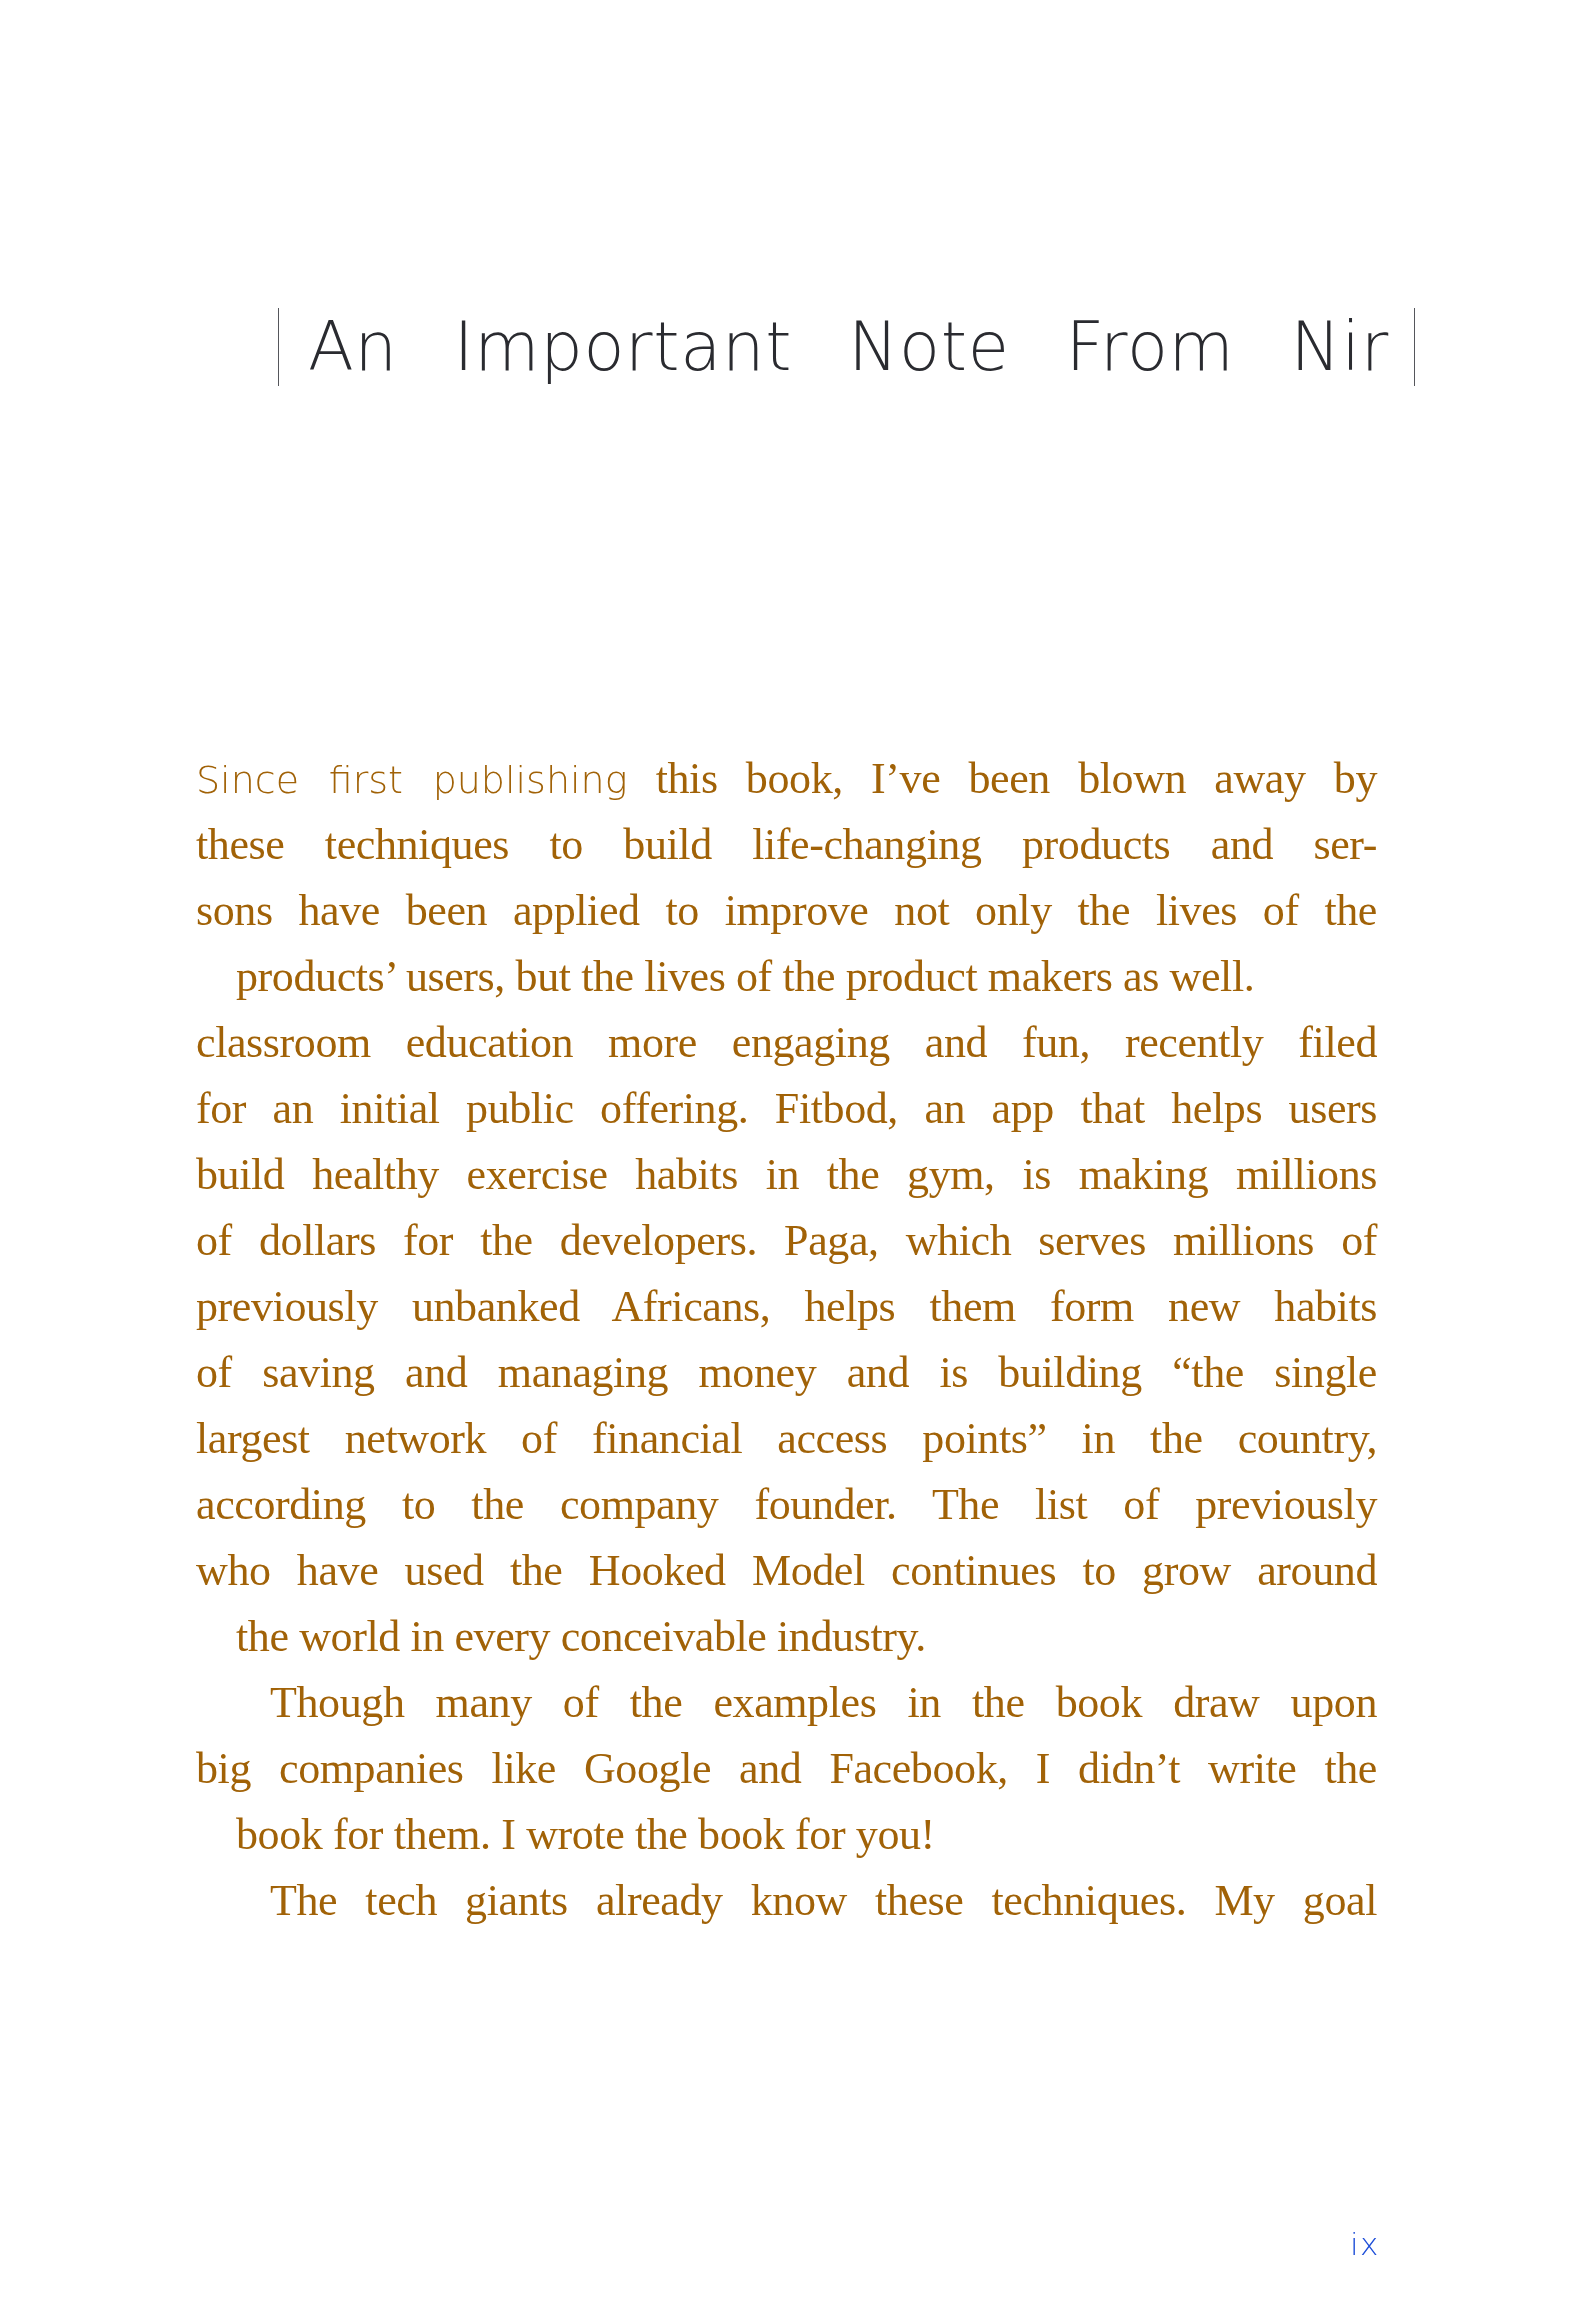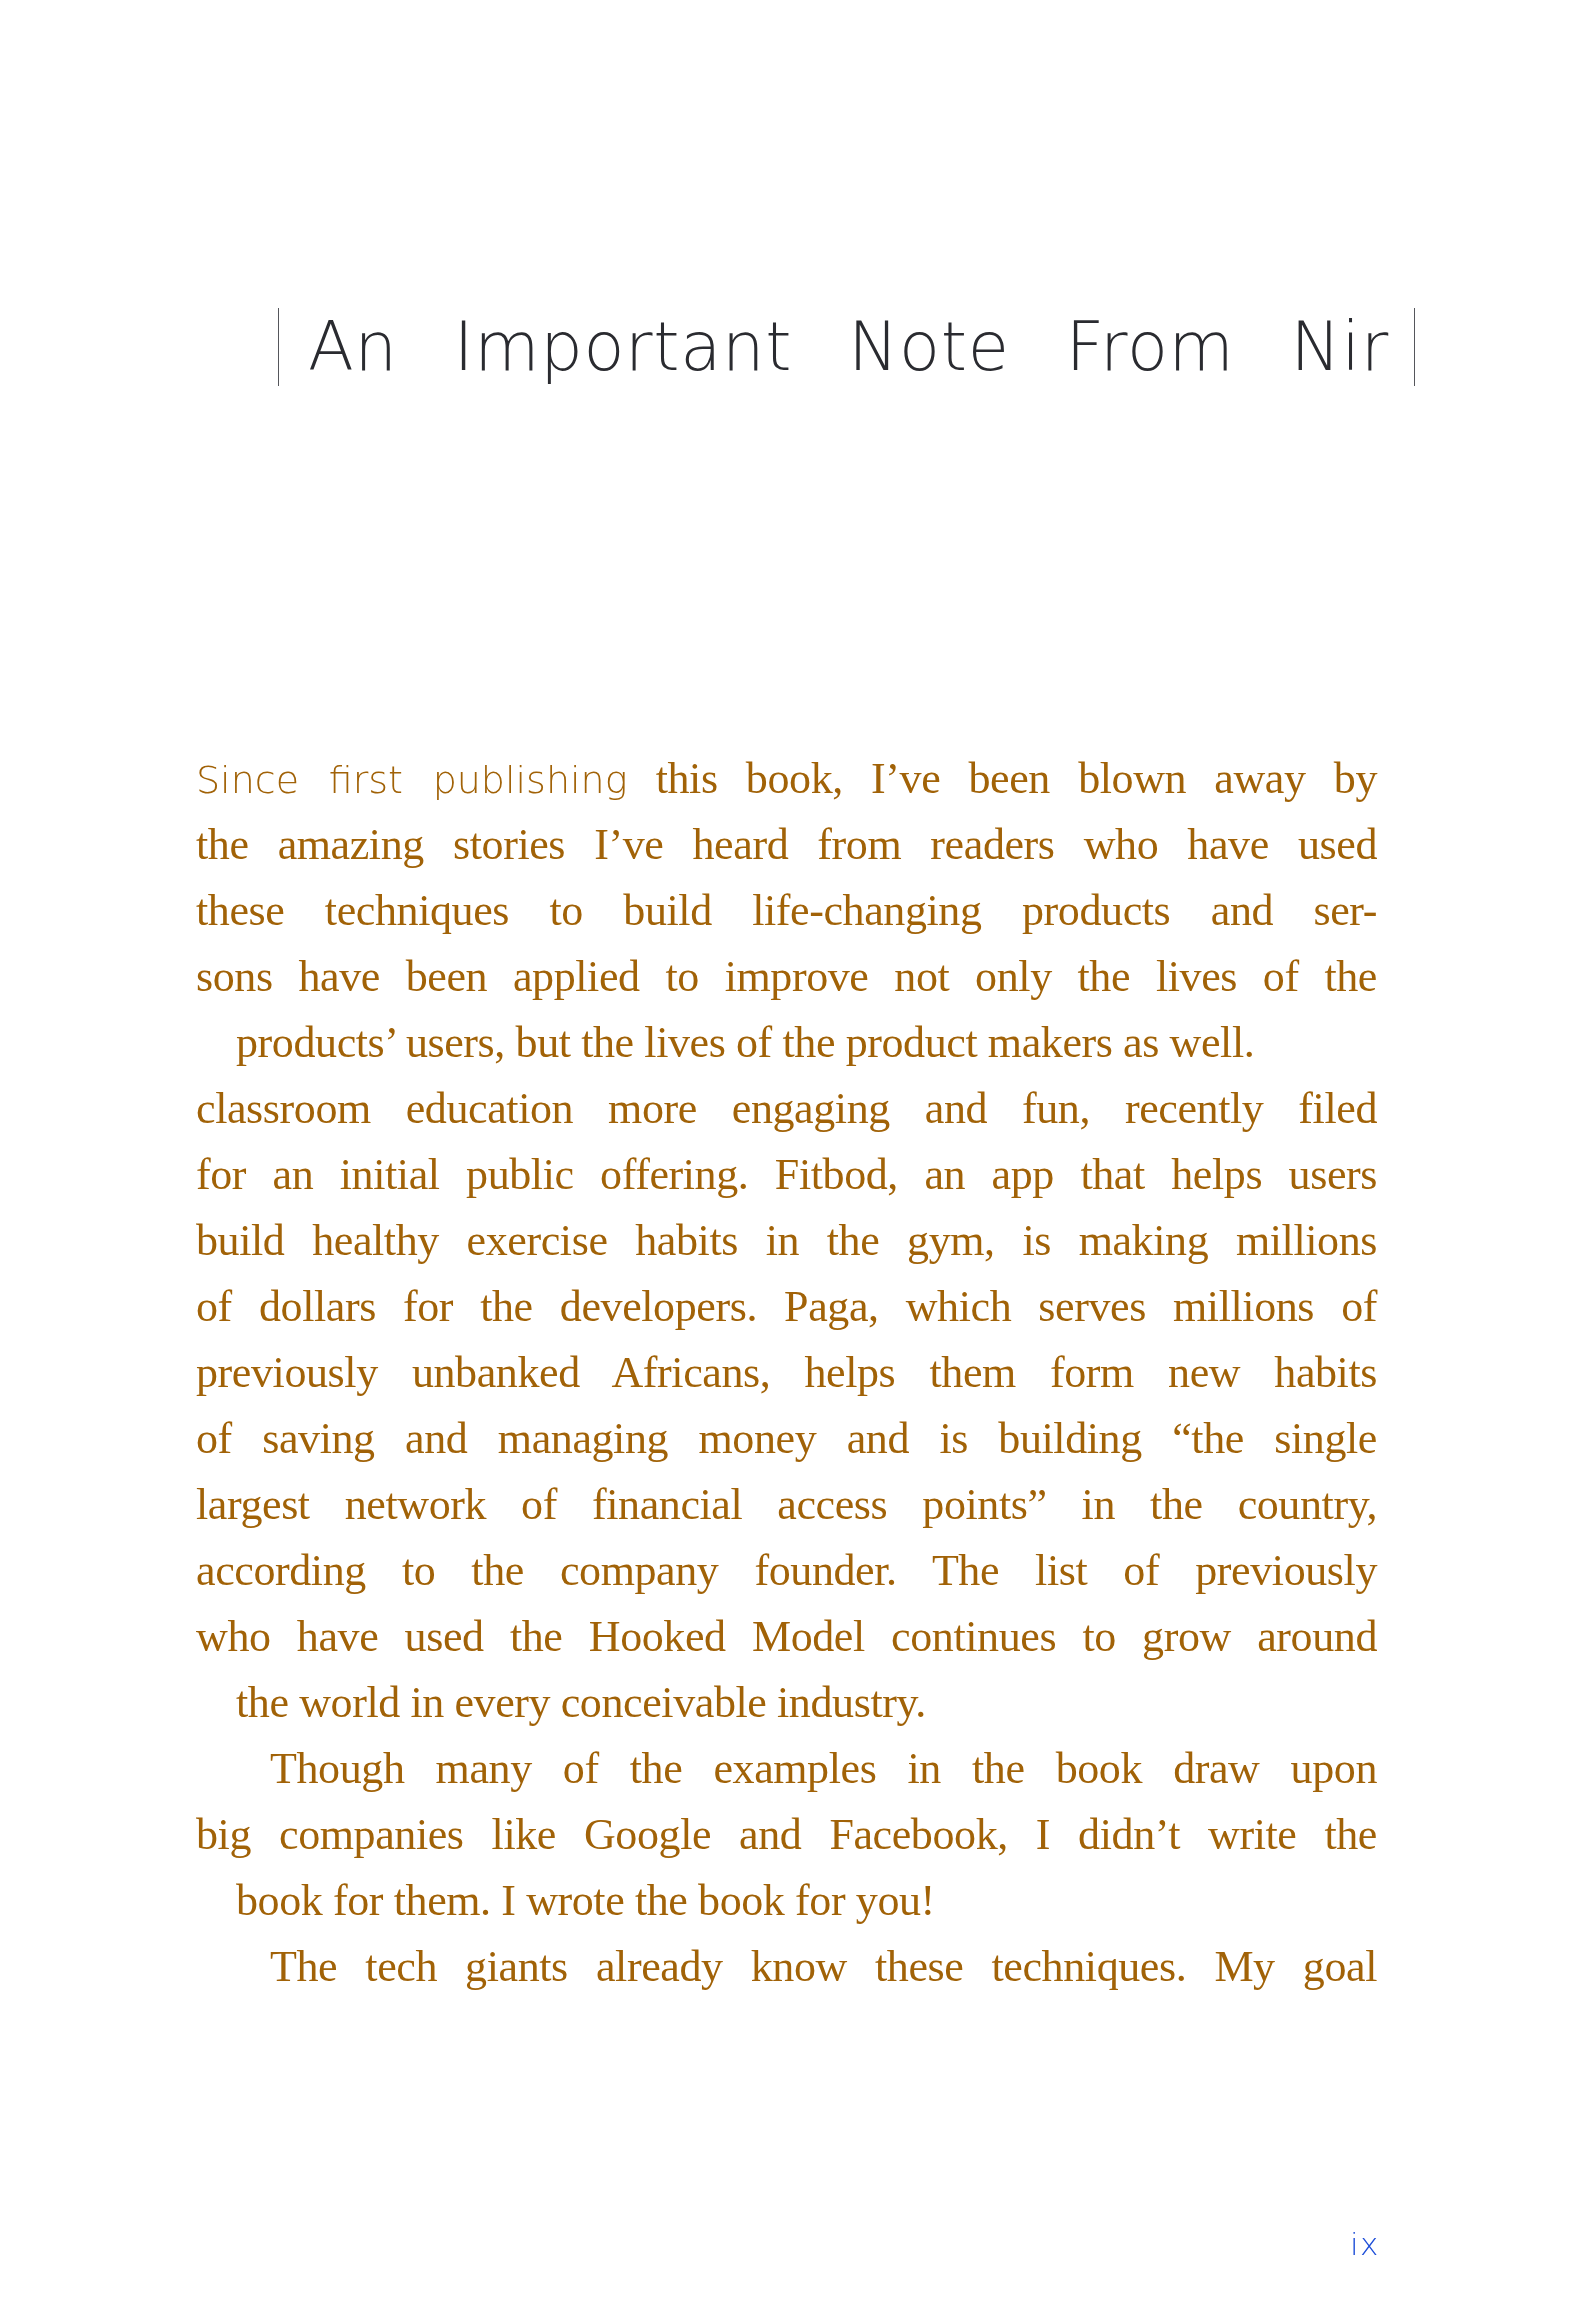"the amazing stories I’ve heard" div.line { html: <div>the amazing stories I’ve heard from readers who have used</div> -> none }
